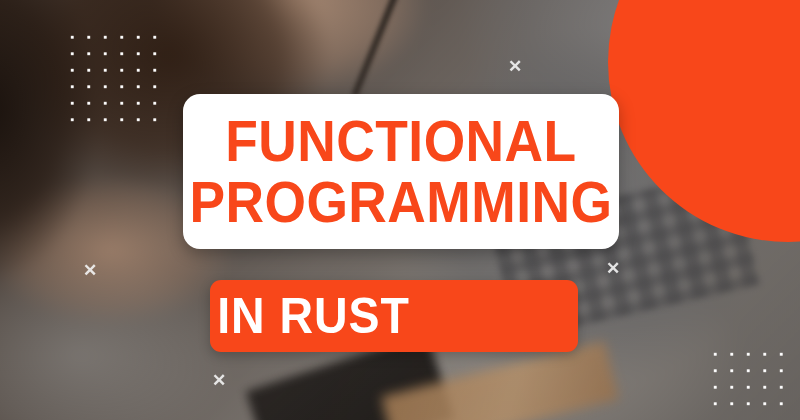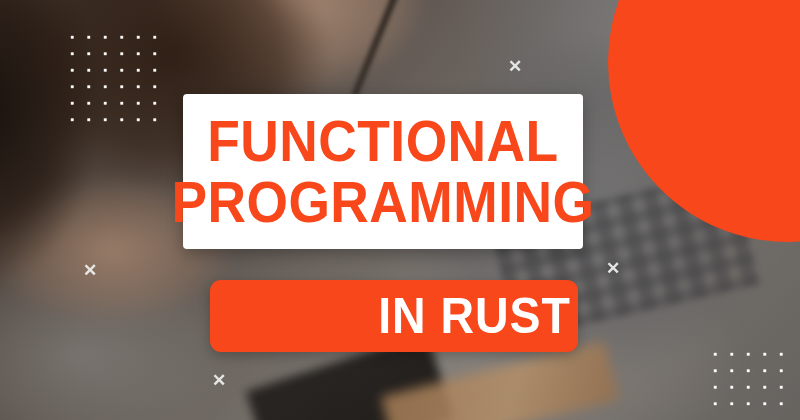"FUNCTIONAL" .title-card { border-radius: 4px -> 17px; width: 400px -> 436px }
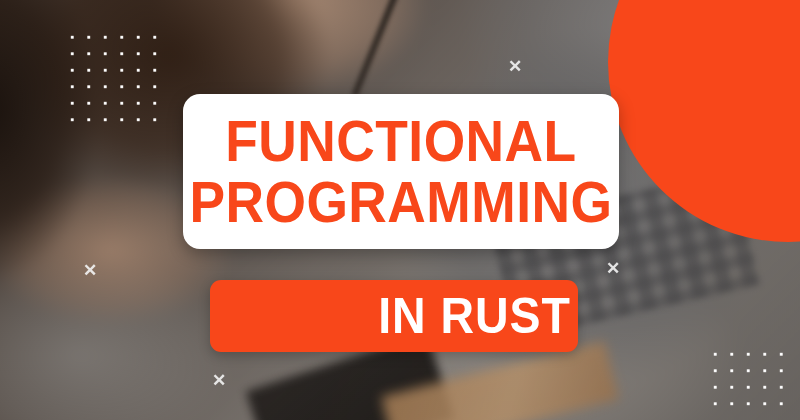"IN RUST" .subtitle-banner { justify-content: flex-end -> flex-start }
